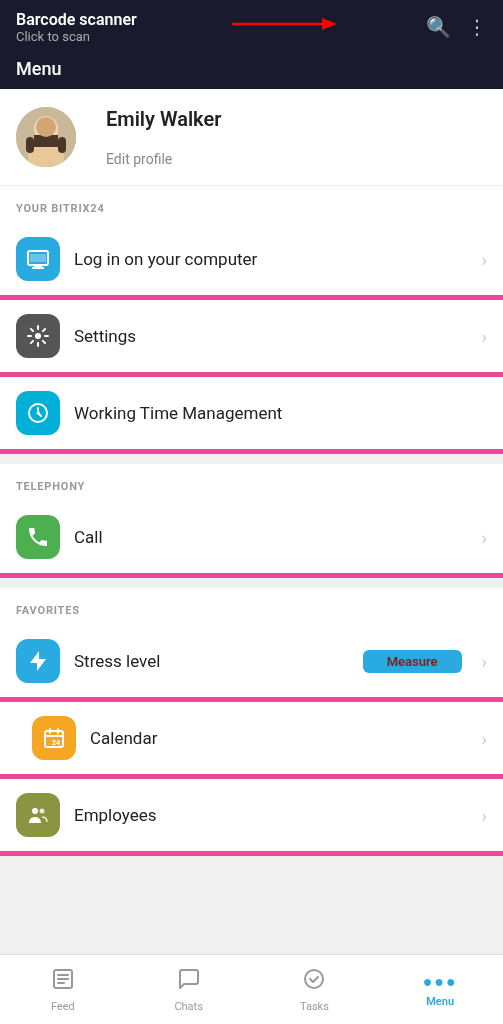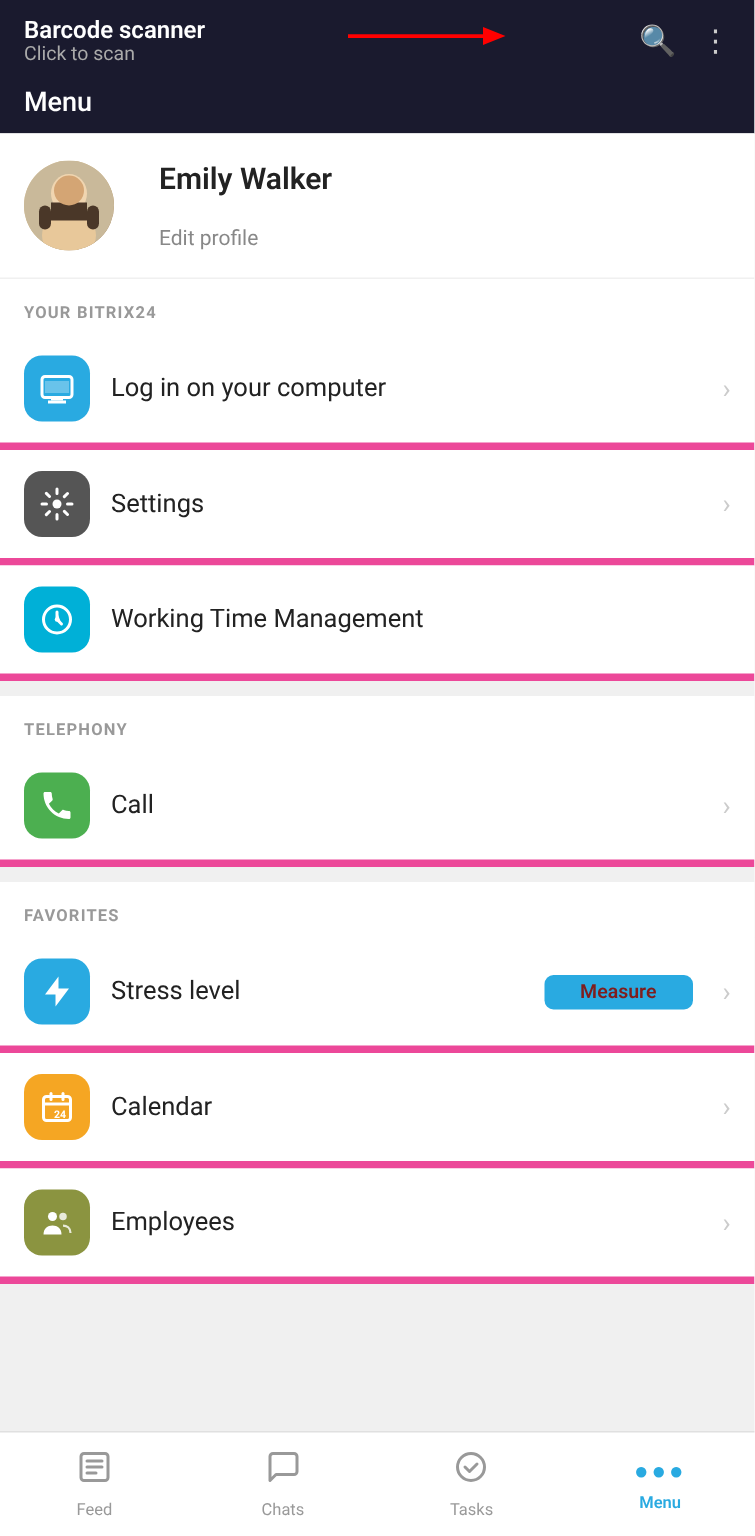"24" .menu-icon.orange { margin-left: none -> 16px }
